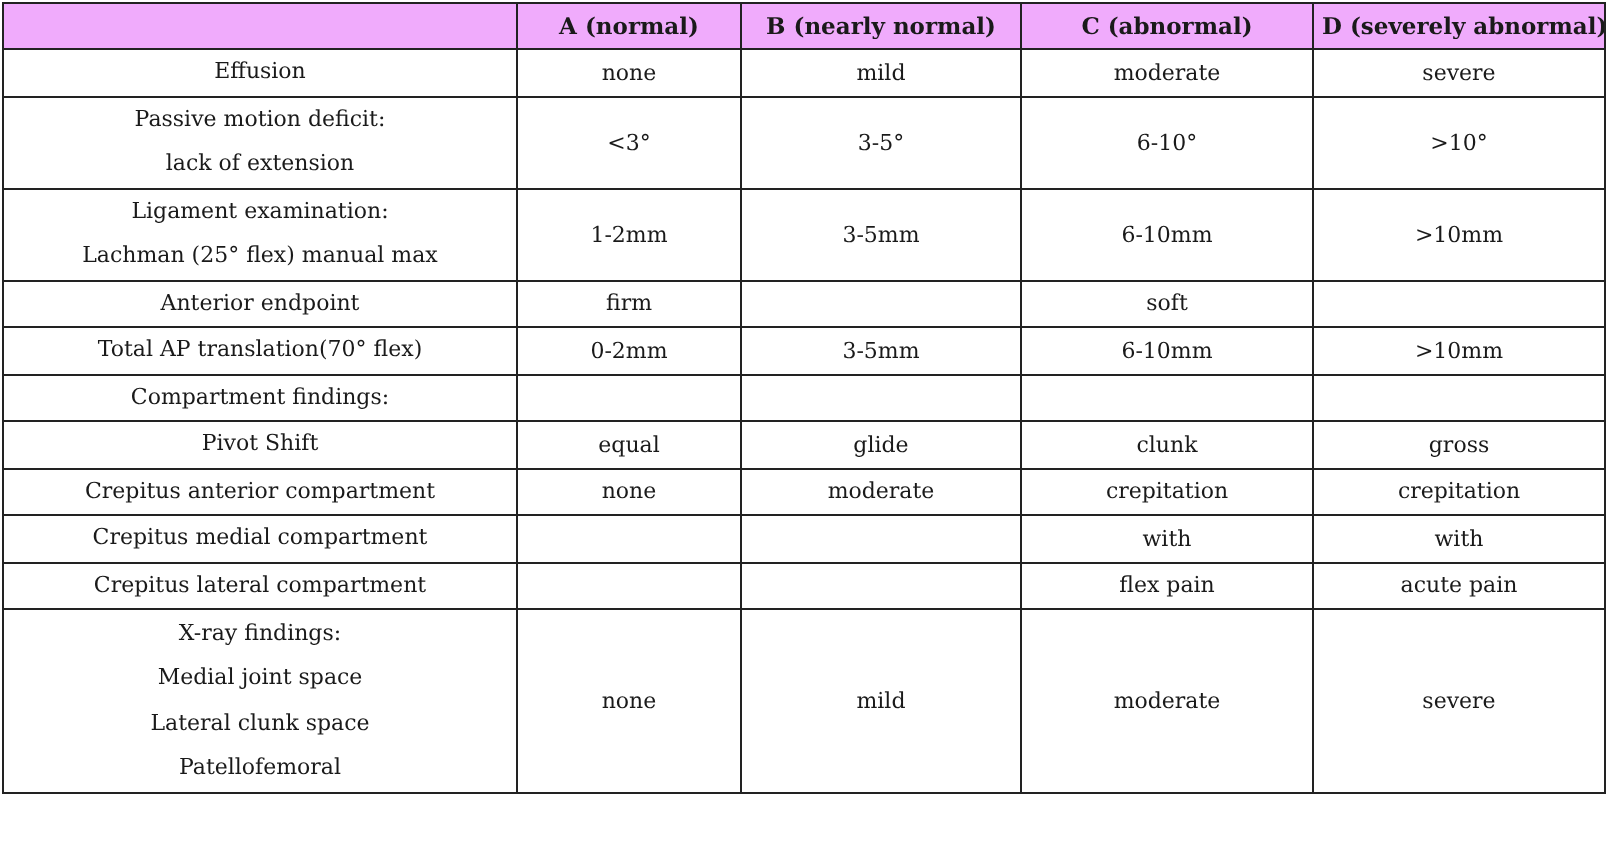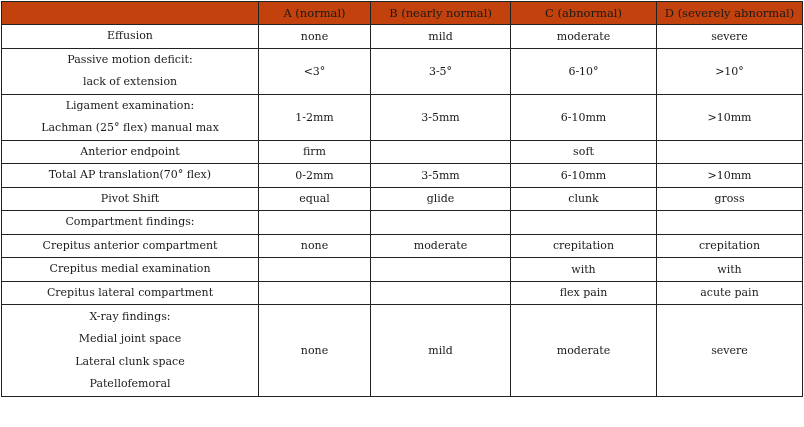"A (normal)" table.grading th { background: #c2410c -> #f0abfc; font-weight: normal -> bold }
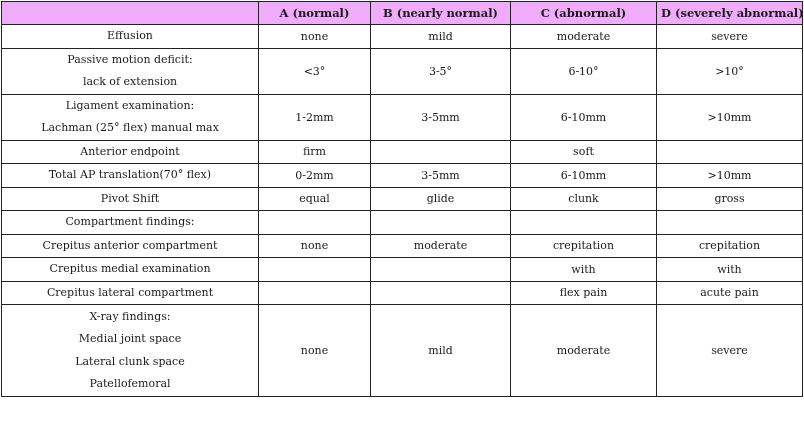"Pivot Shift" tr.h1 { order: before "Compartment findings:" -> after "Compartment findings:" }
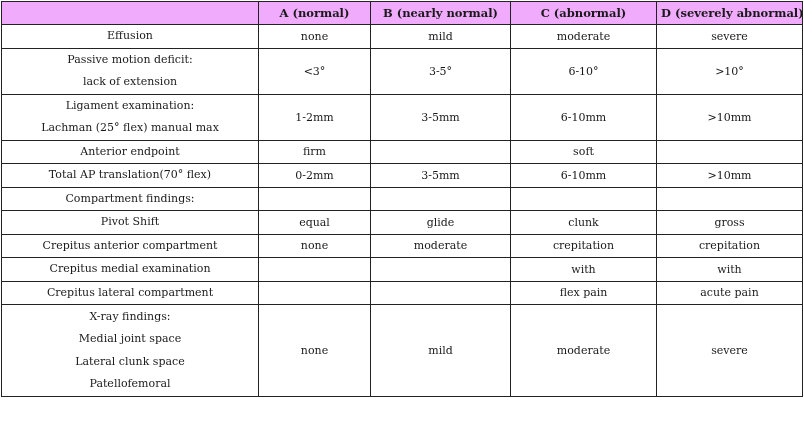"Crepitus medial examination" span.line { text: examination -> compartment }
